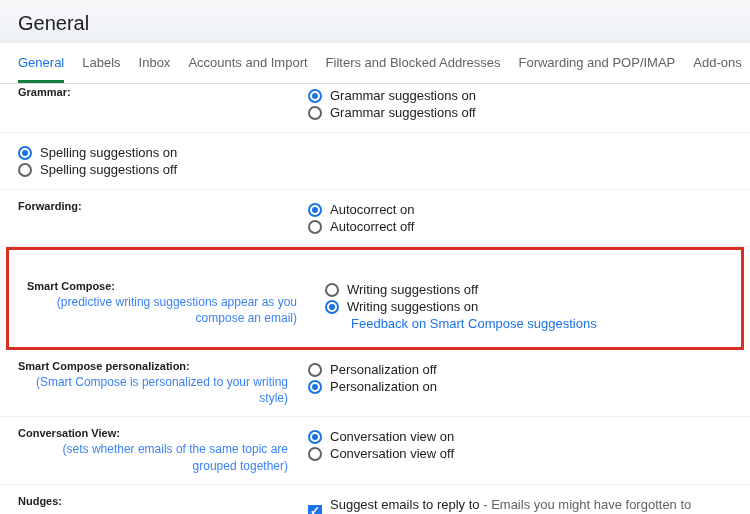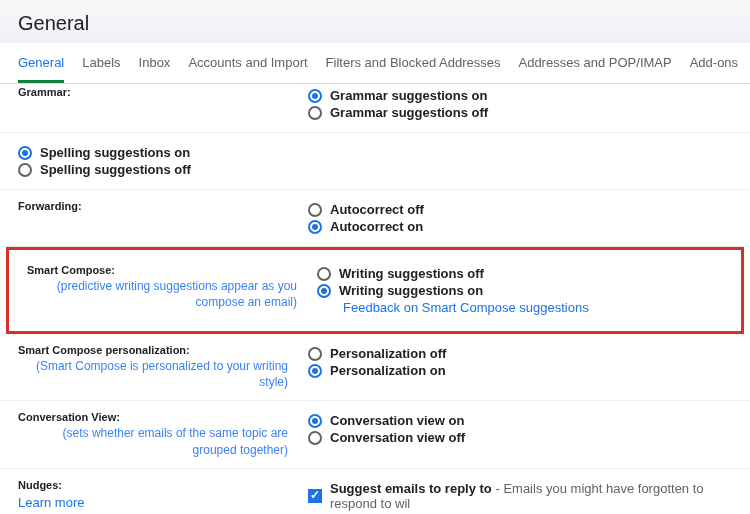"Addresses and POP/IMAP" div.tab { text: Addresses -> Forwarding }
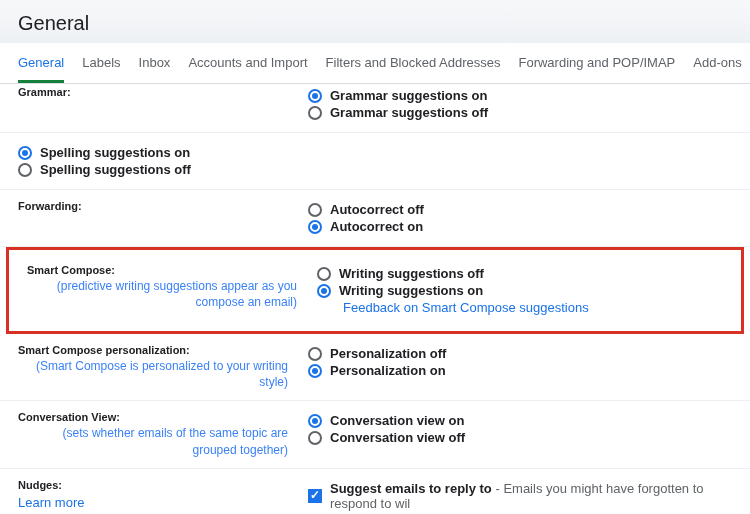"Grammar suggestions on" .opt-label { font-weight: 700 -> 400 }
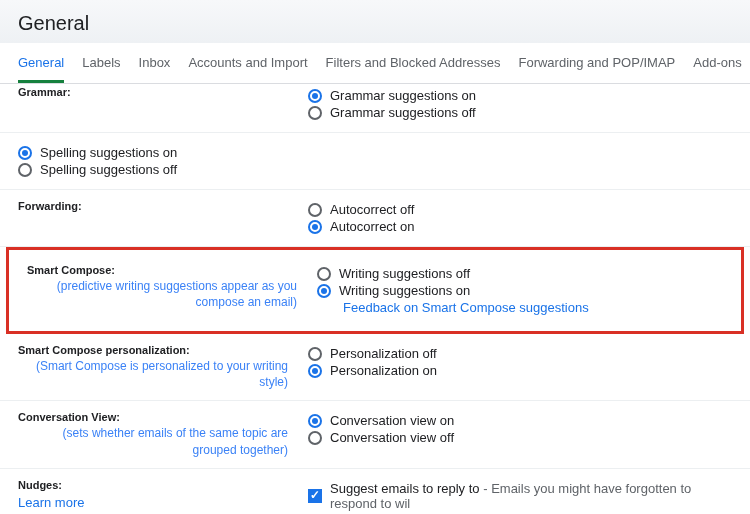"Autocorrect off" div.opt { order: before "Autocorrect on" -> after "Autocorrect on" }
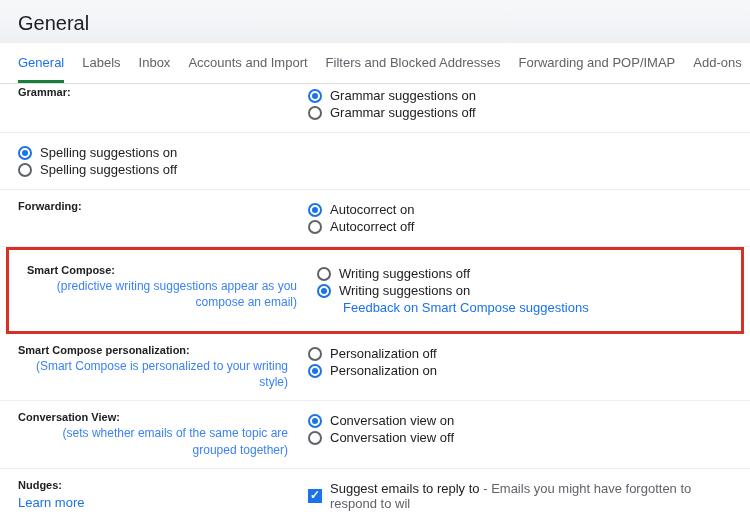"Smart Compose:" .highlight-box .row { gap: none -> 8px; padding-top: 14px -> 30px }
